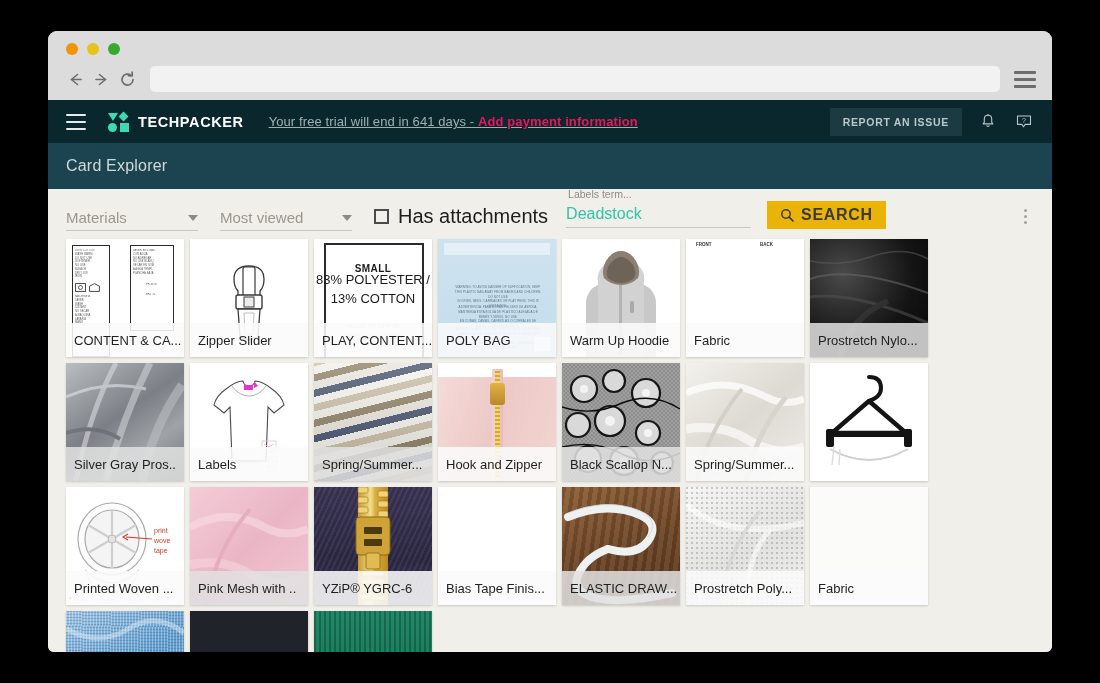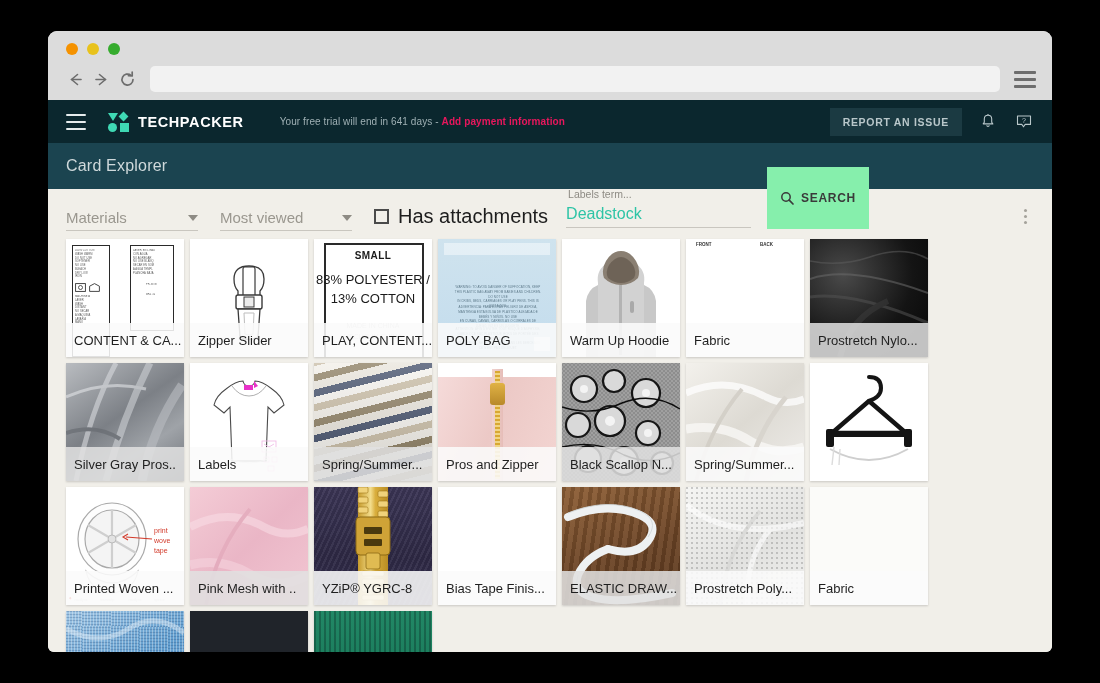"Your free trial will end" .trial { font-size: 10px -> 13px; margin-left: 36px -> 25px; text-decoration: none -> underline }
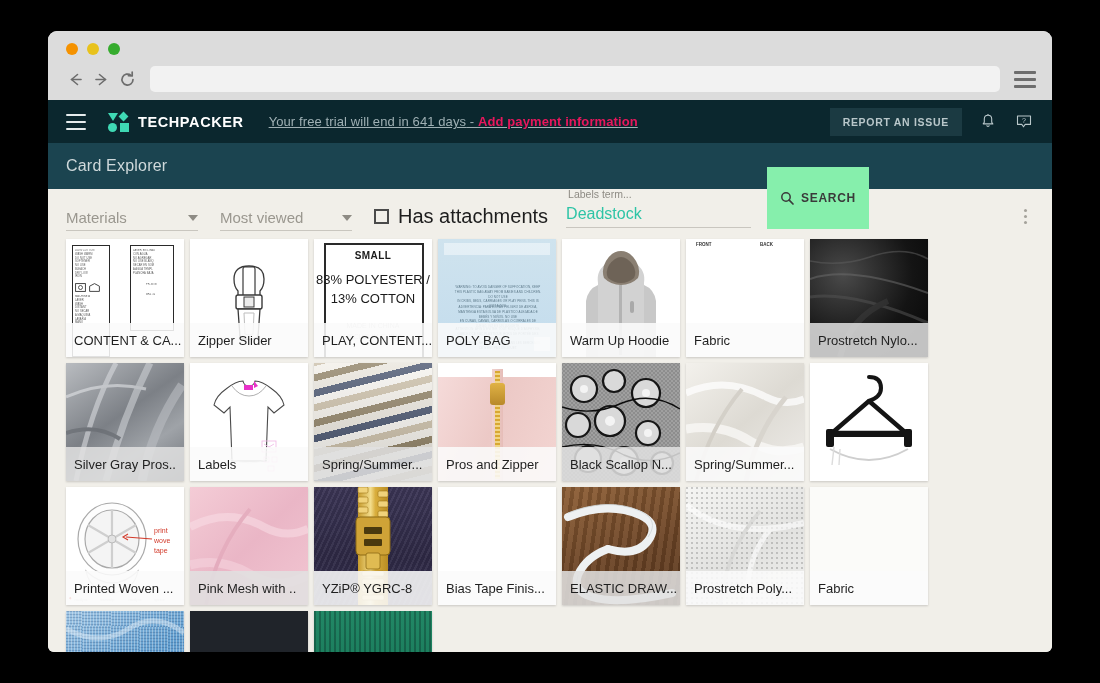"SEARCH" .search-btn { background: #86efac -> #eab308; font-size: 12px -> 16px; padding: 24px 13px -> 5px 13px }
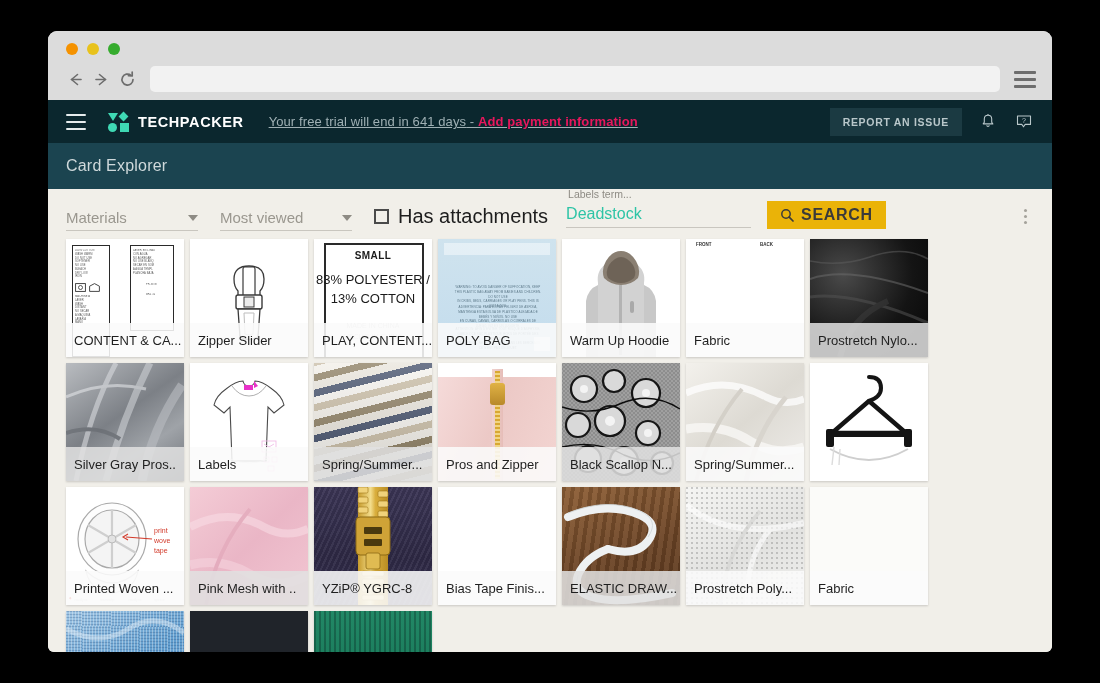"SMALL" div.ctr { top: 11px -> 24px }
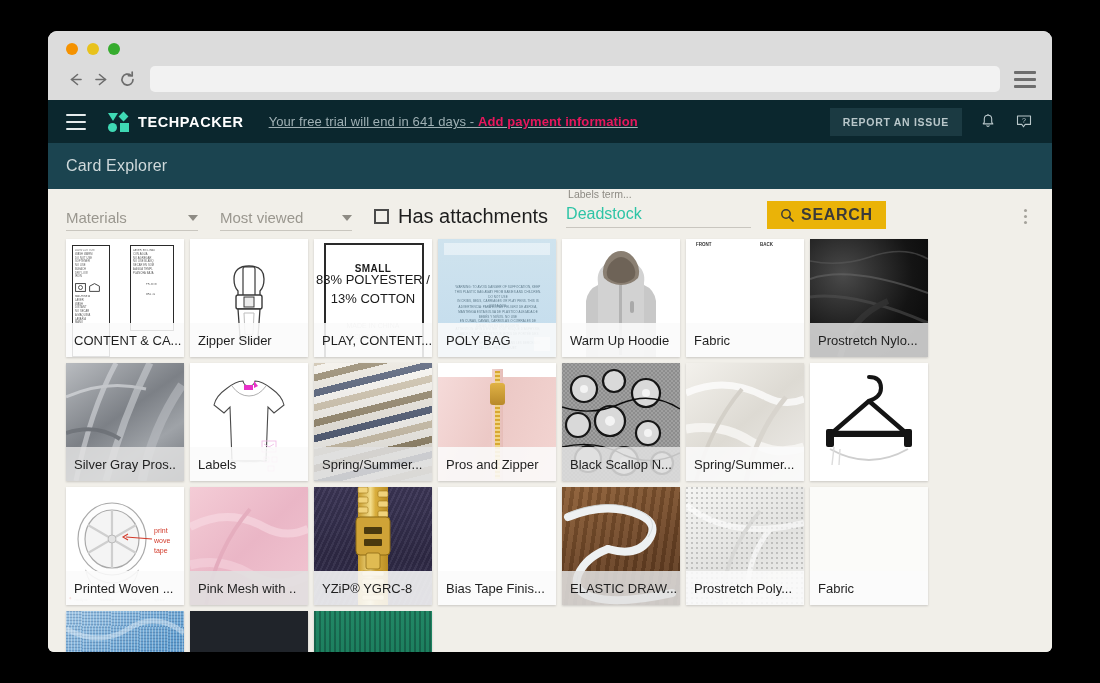"Pros and Zipper" div.cap { text: Pros -> Hook }
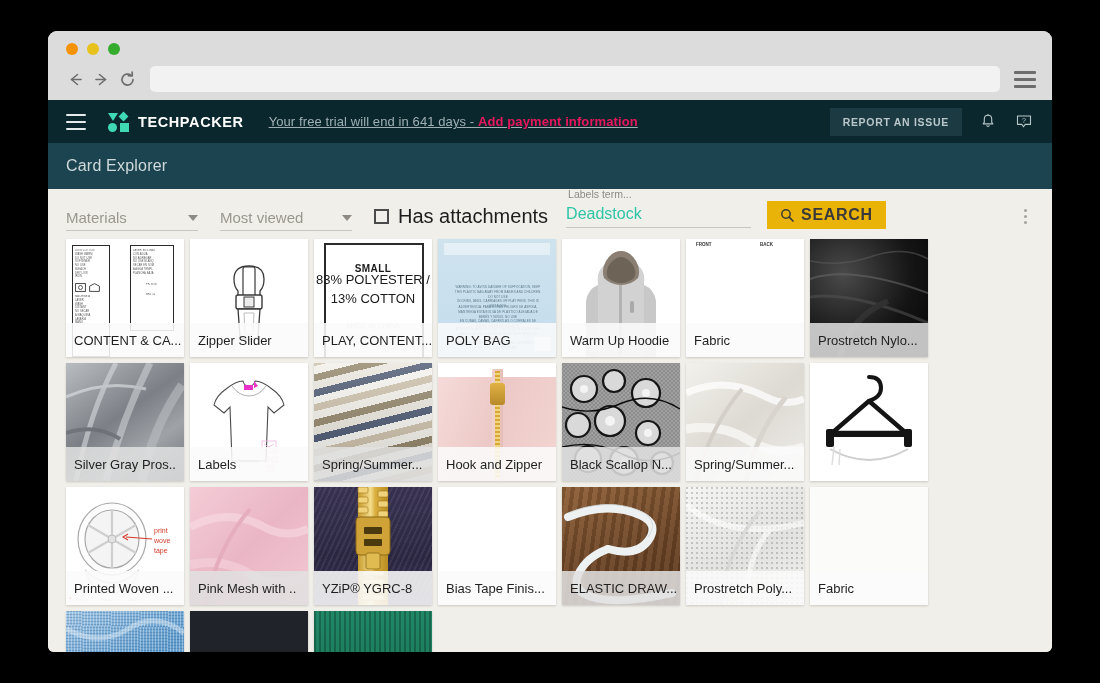"YZiP® YGRC-8" div.cap { text: YGRC-8 -> YGRC-6 }
